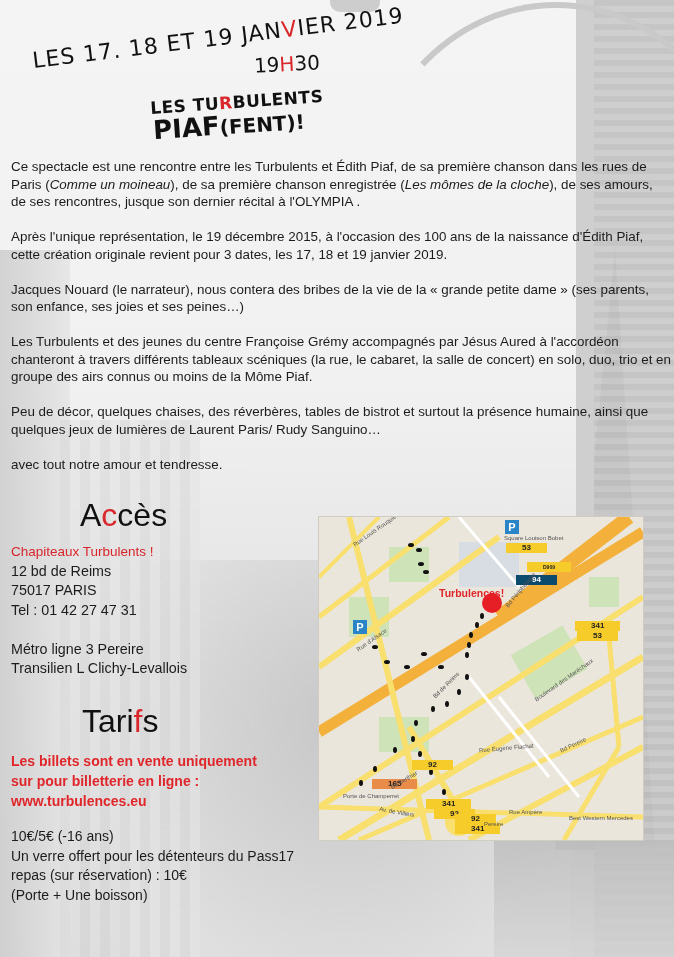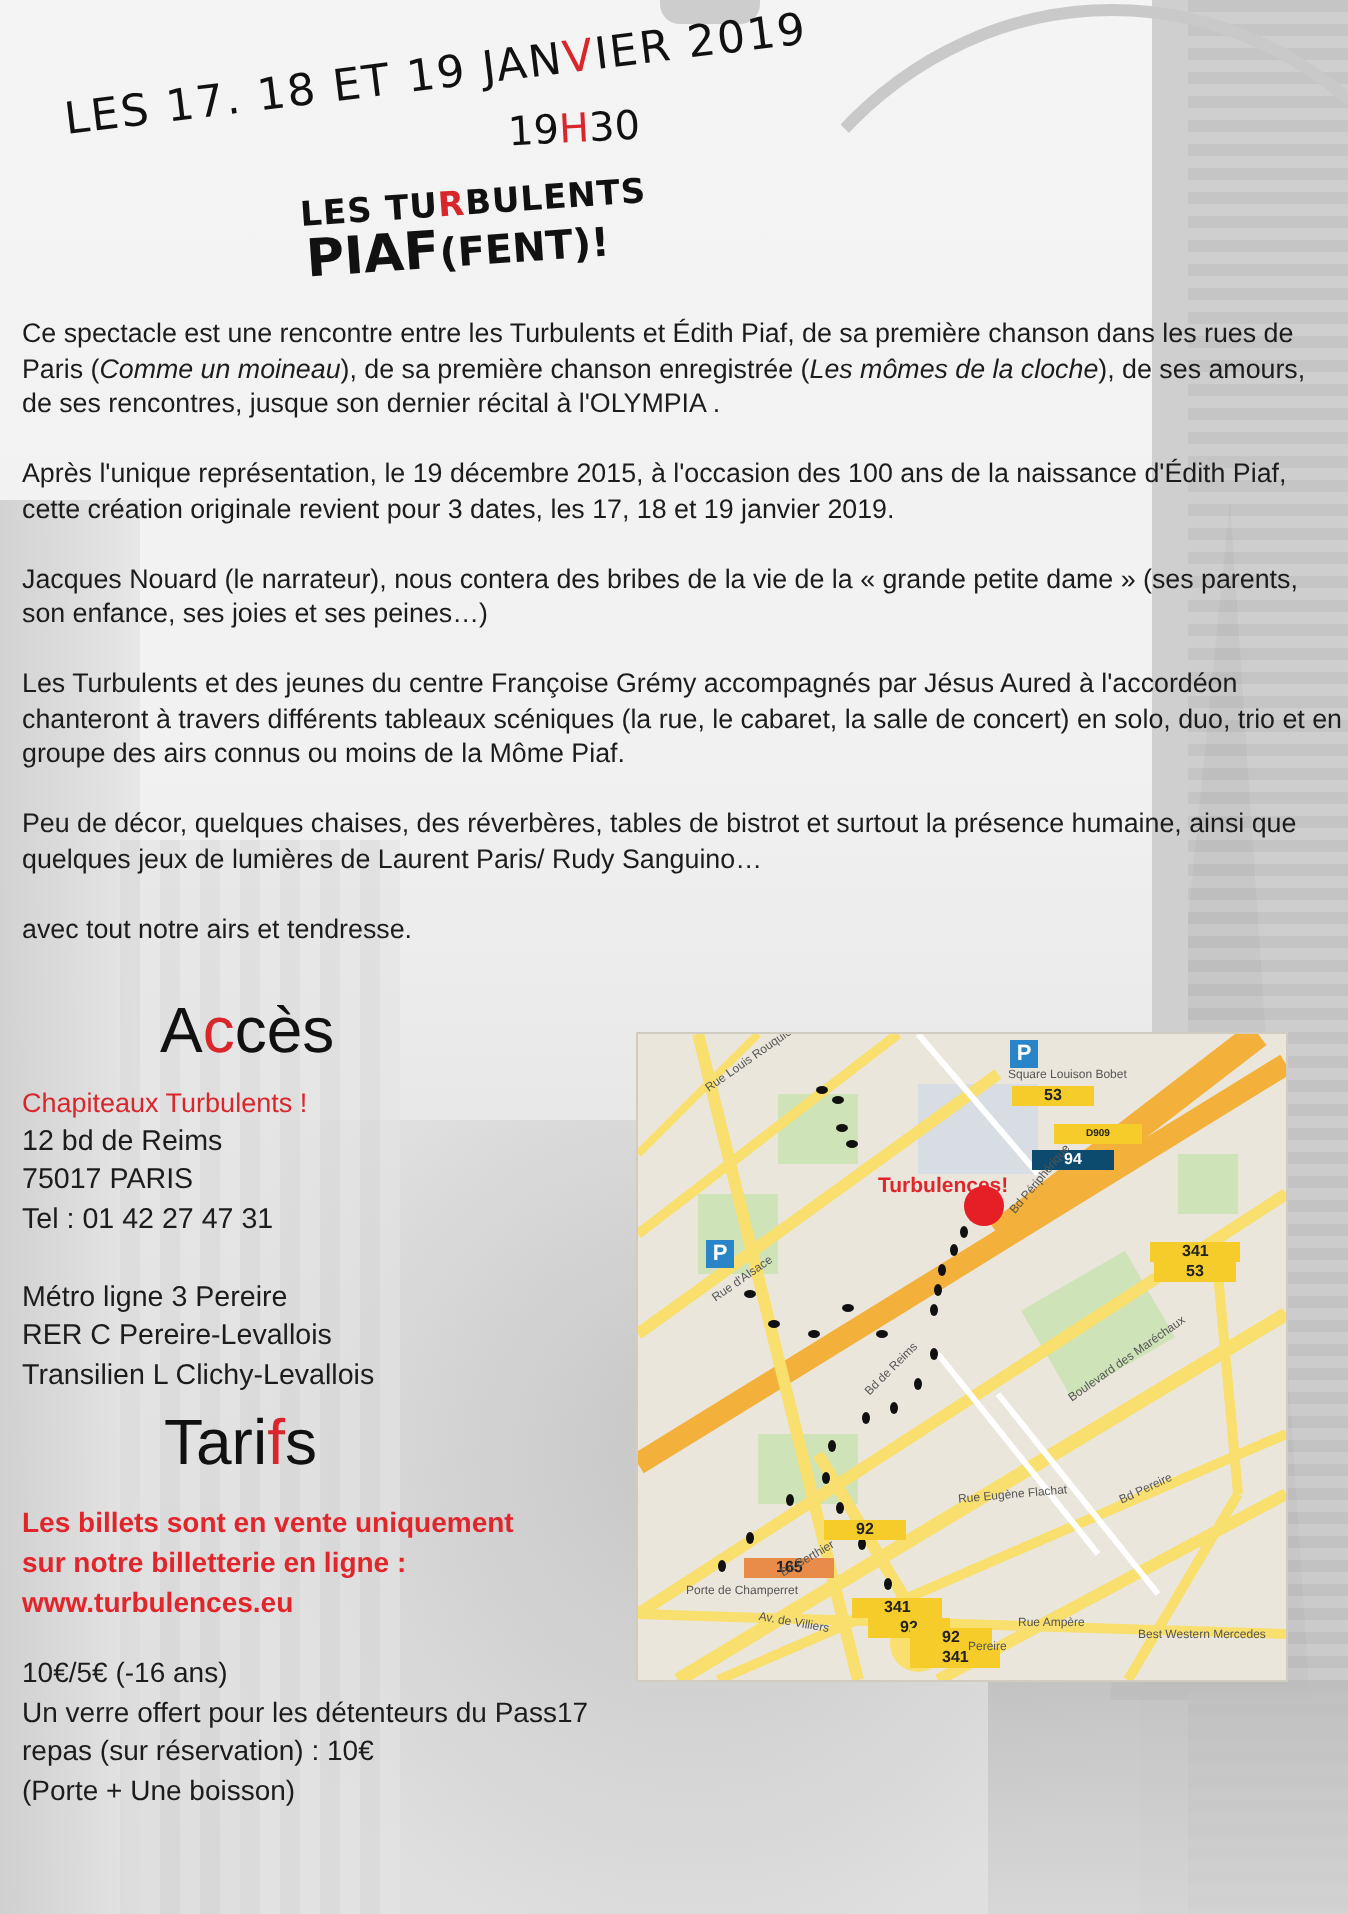"avec tout notre airs et" p { text: airs -> amour }
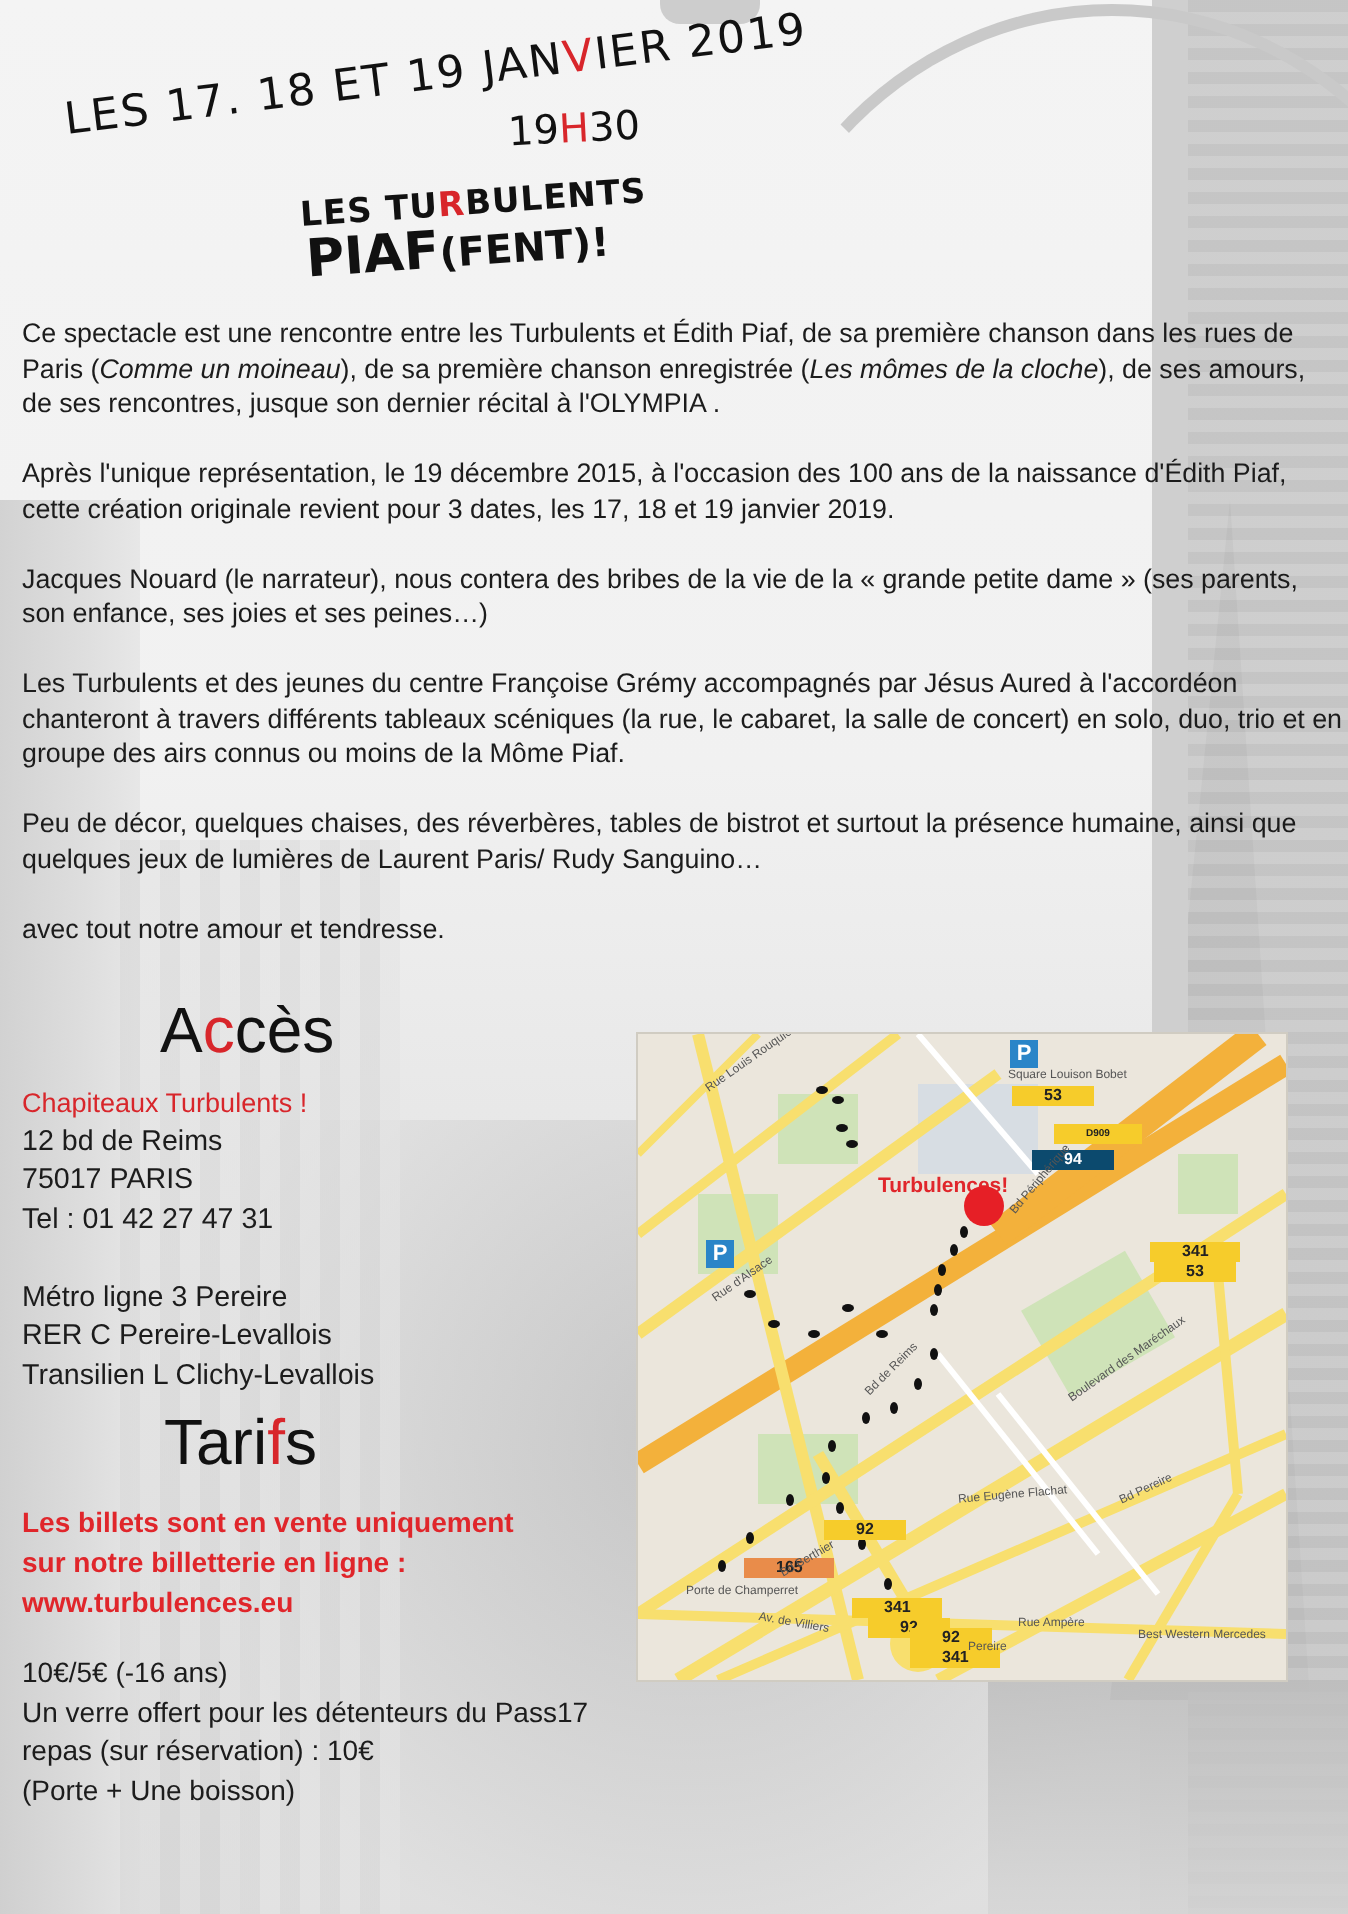"RER C Pereire-Levallois" div { html: <div>RER C Pereire-Levallois</div> -> none }
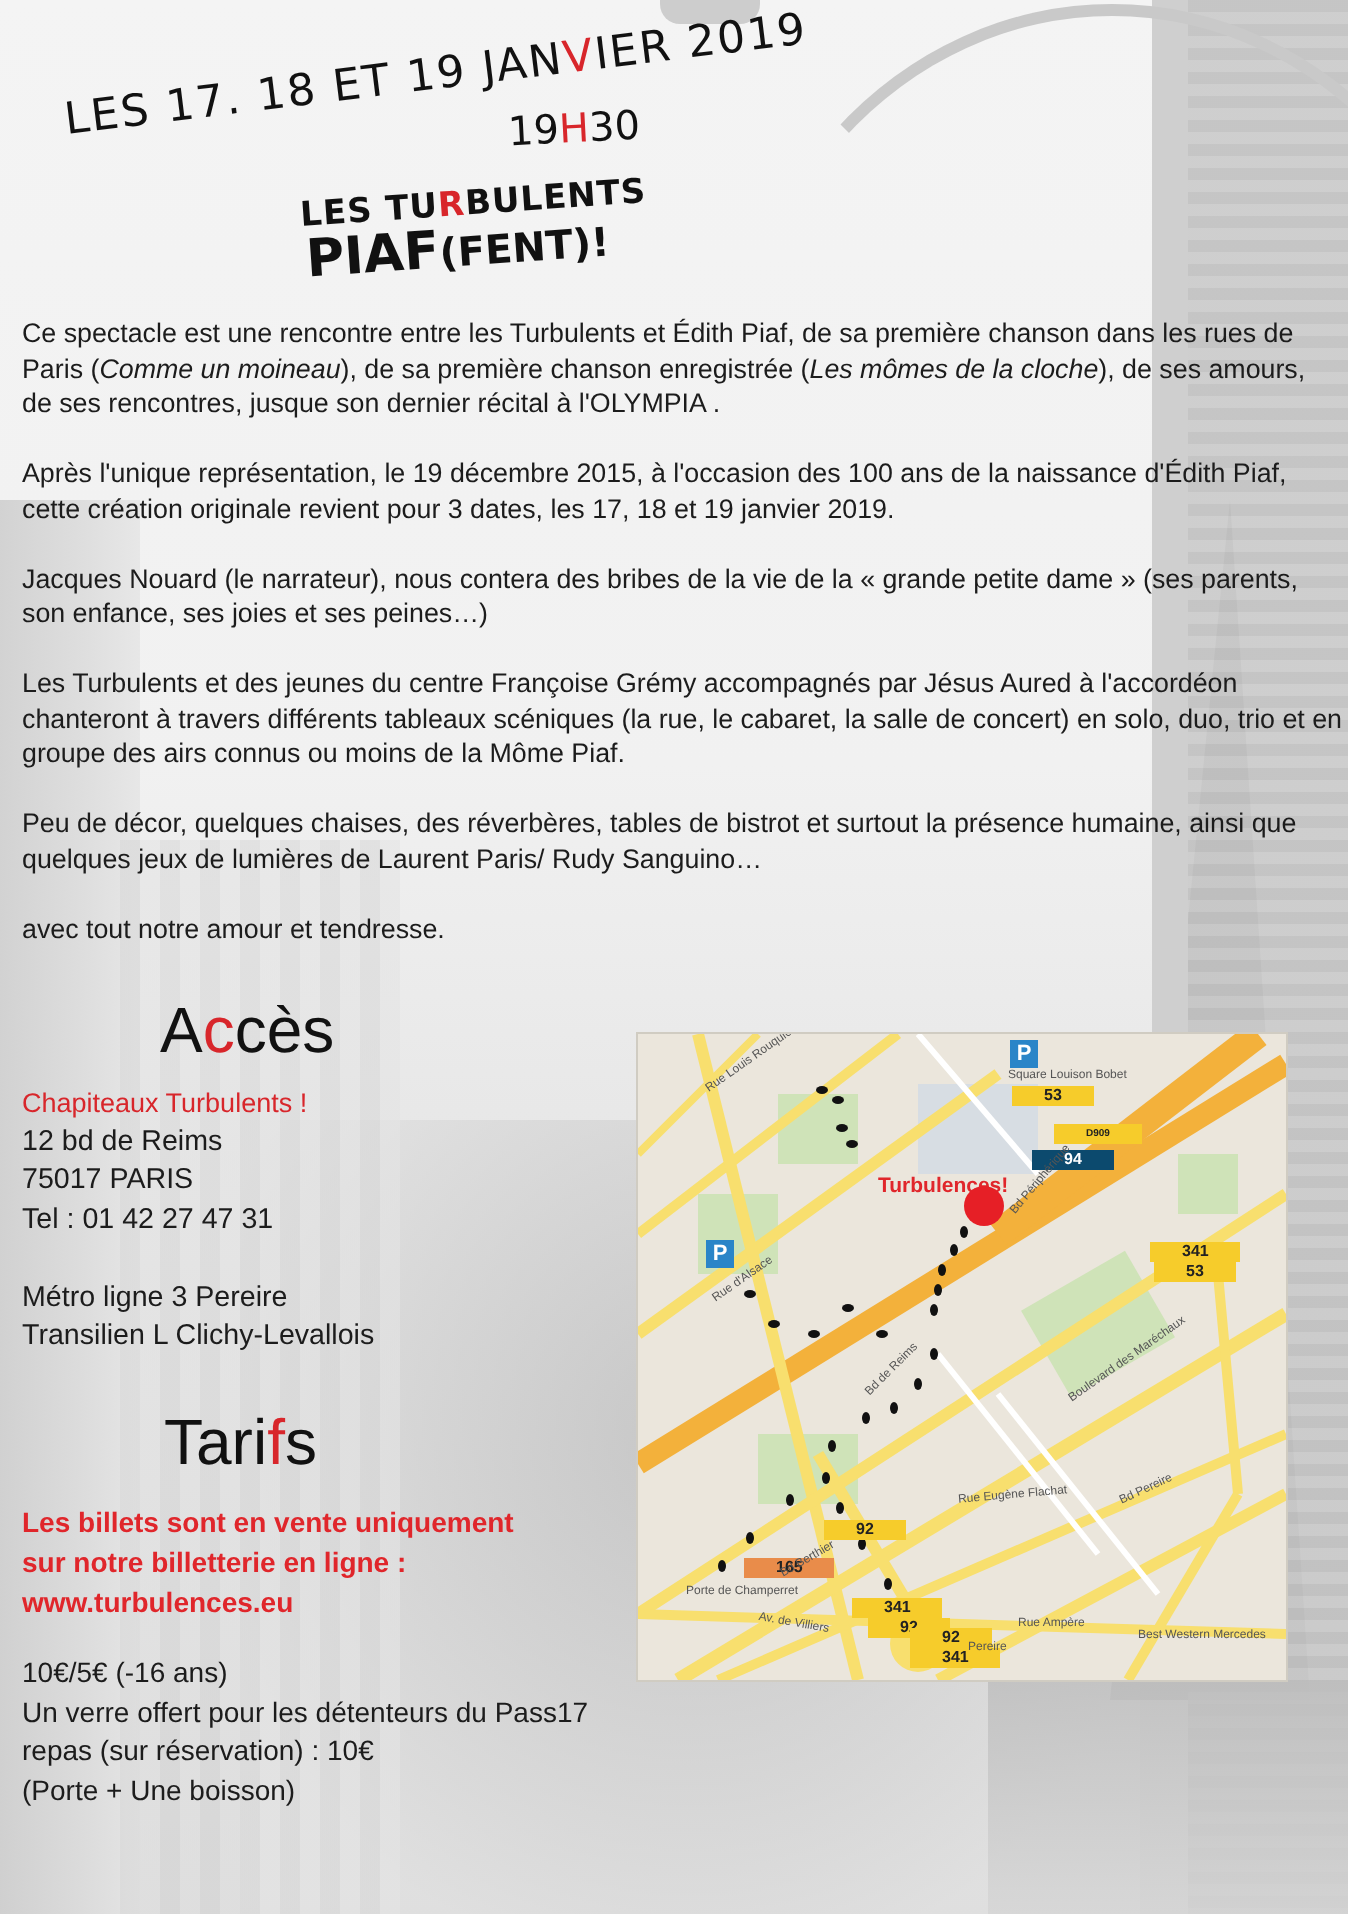"sur notre billetterie en ligne" div { text: notre -> pour }
